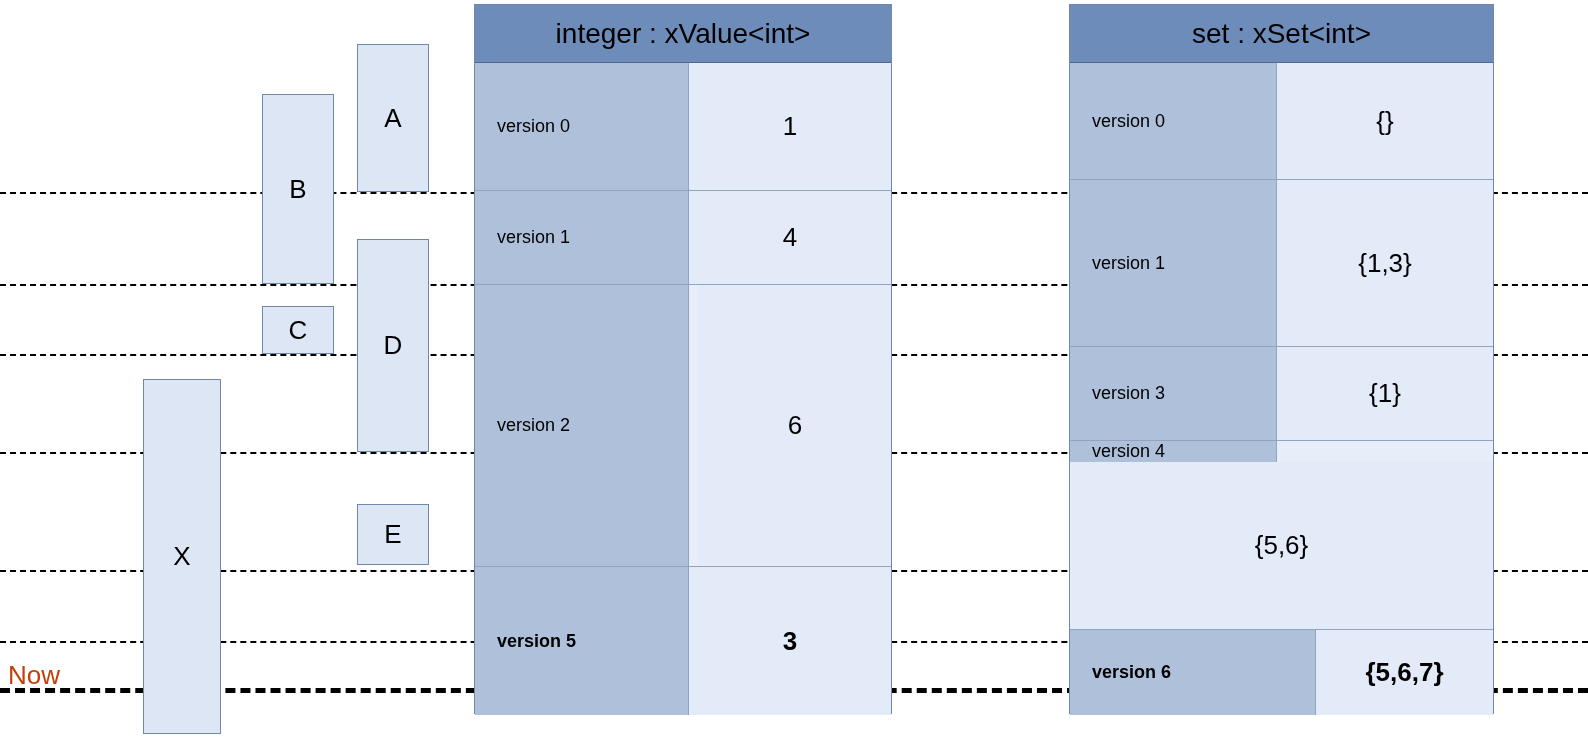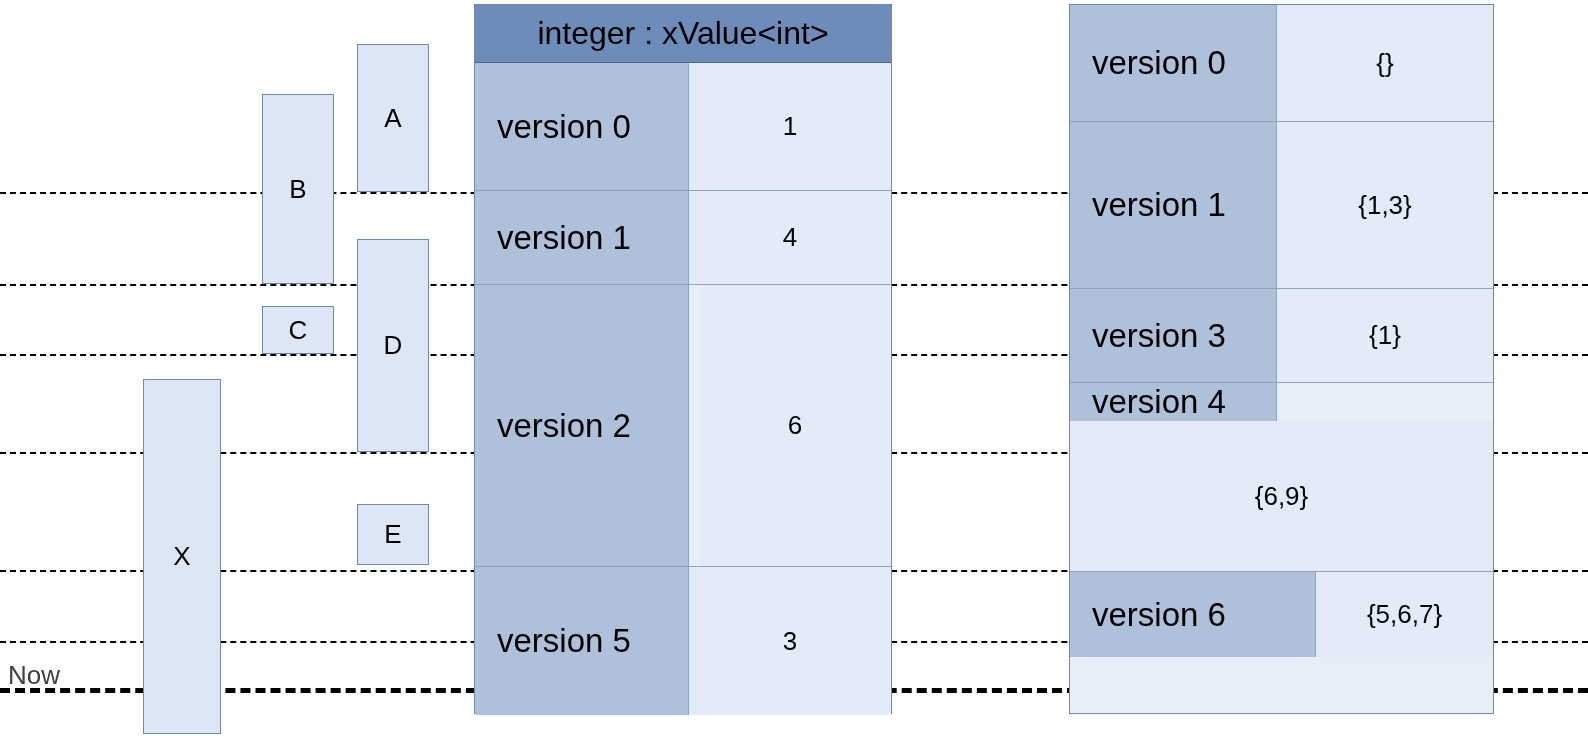"integer : xValue<int>" .table-header { font-size: 32px -> 28px }
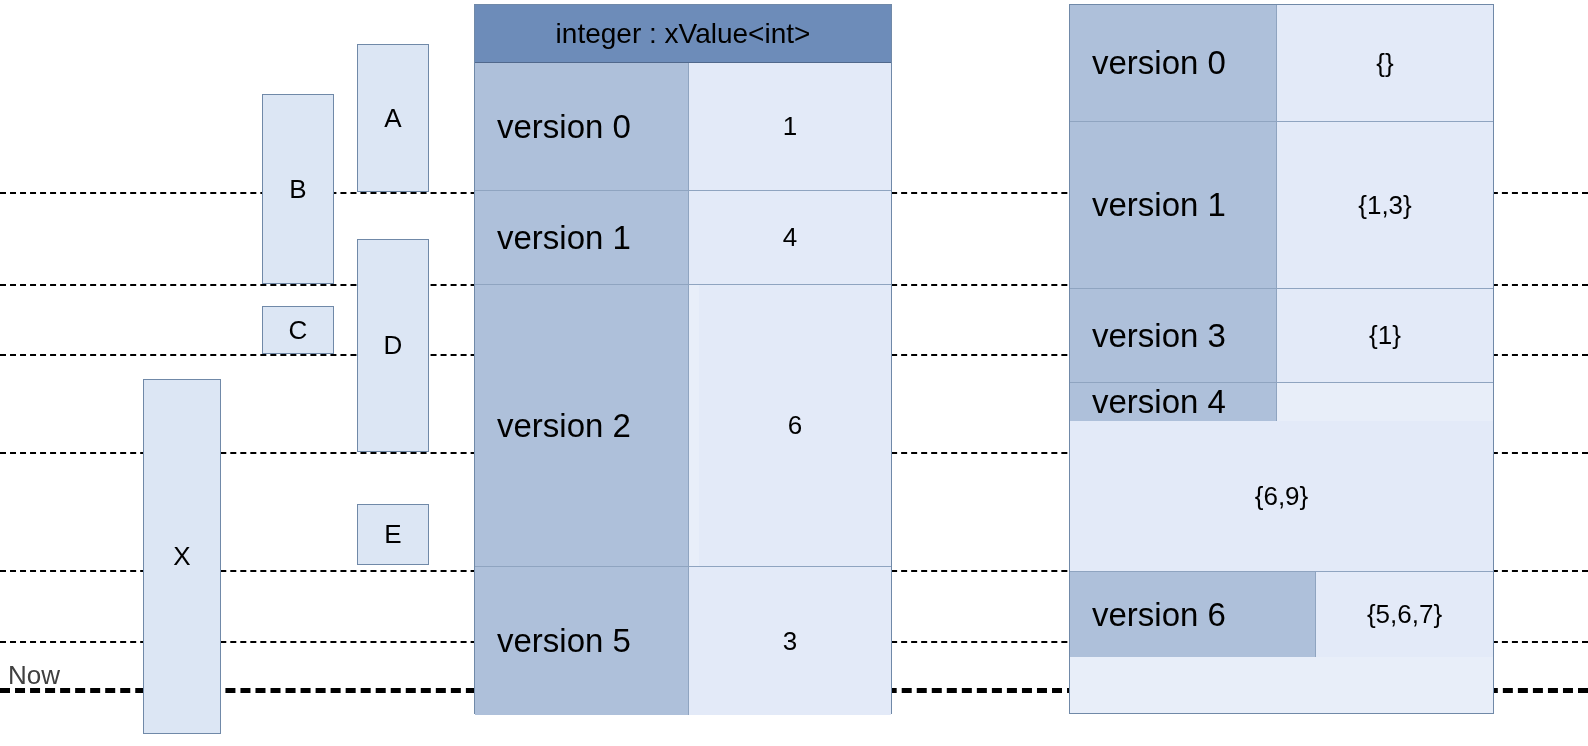"set : xSet<int>" div.table-header { html: none -> <div>set : xSet&lt;int&gt;</div> }
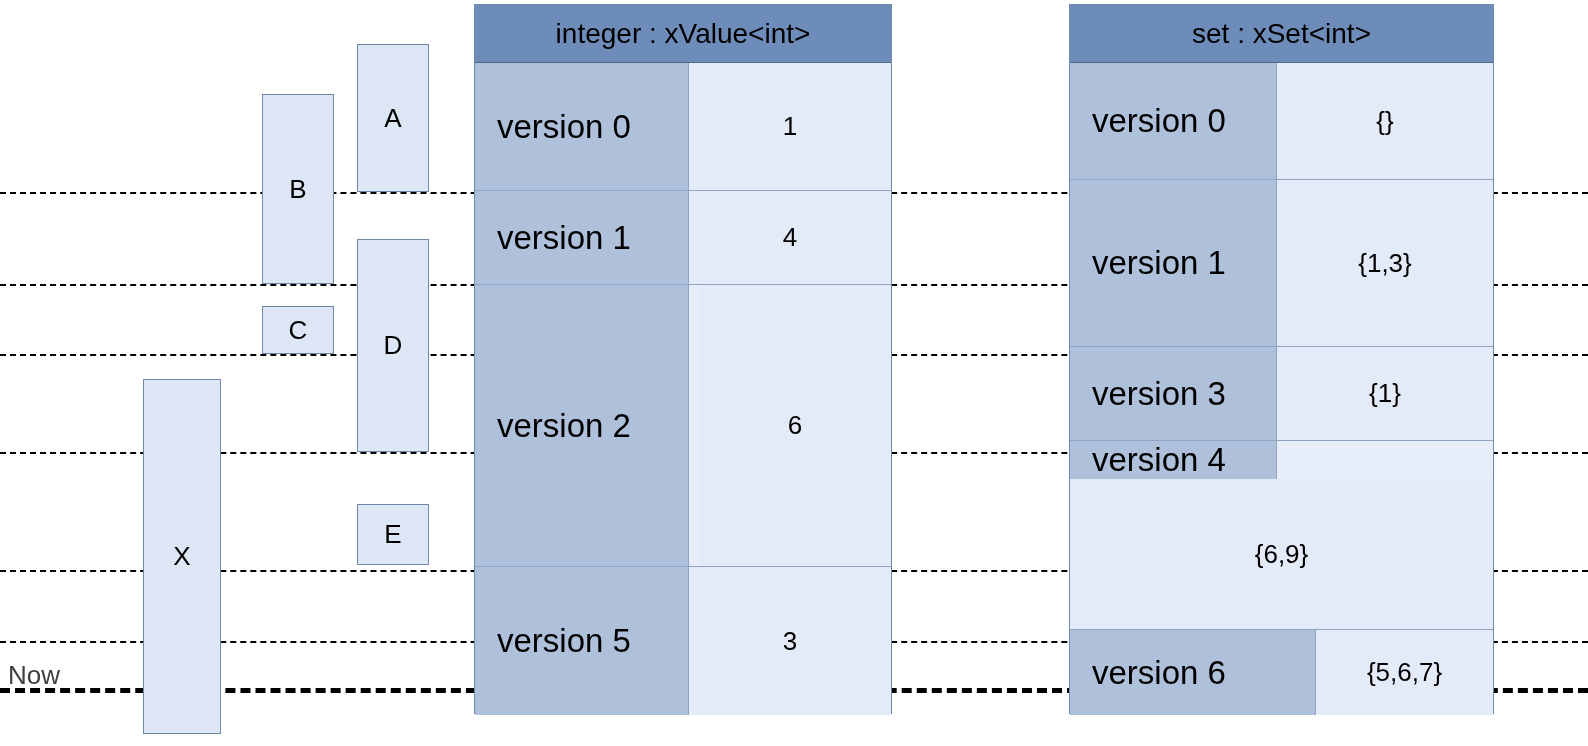"version 0" .tcell-label { font-size: 33px -> 18px }
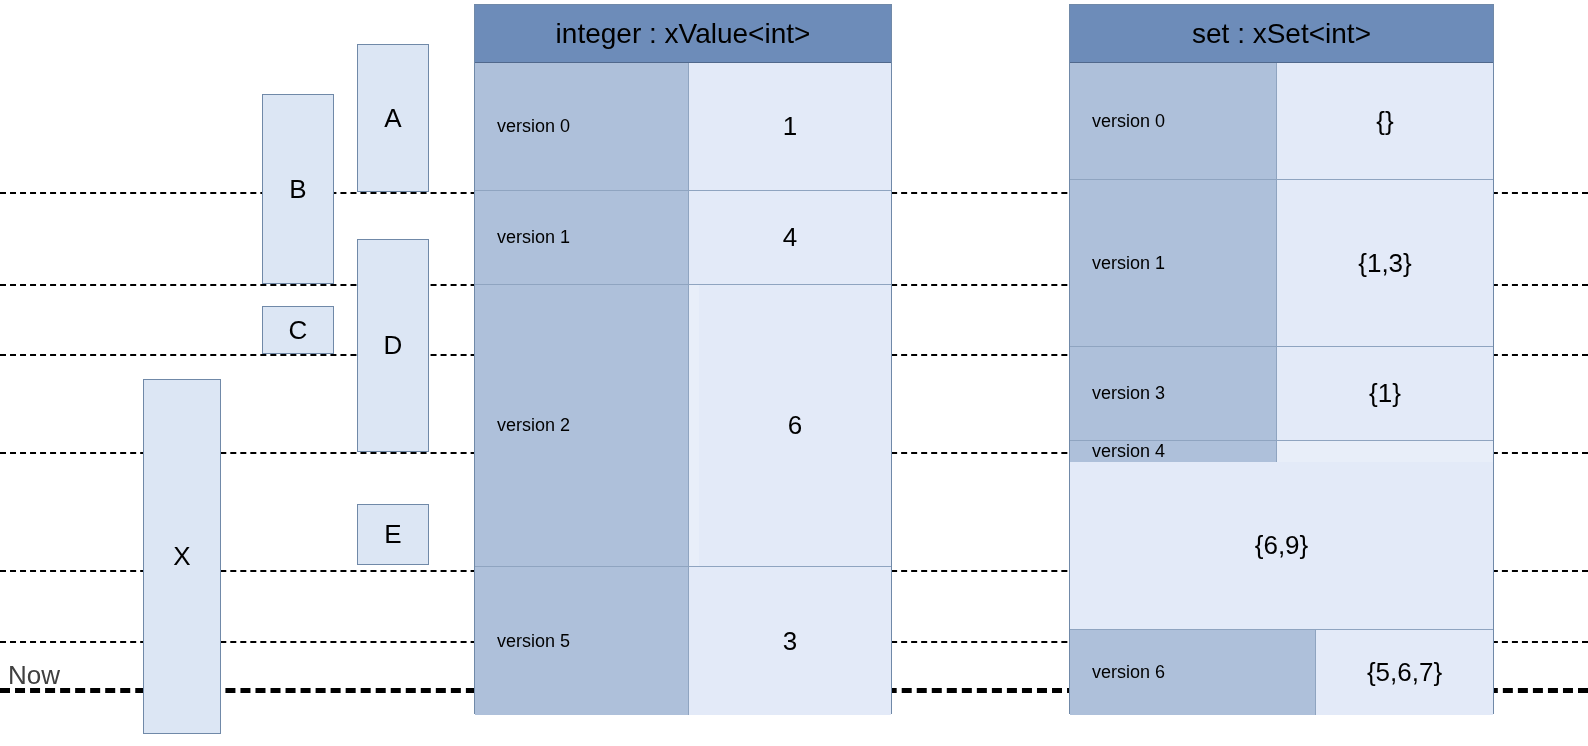"{6,9}" div.tcell-value { text: 6,9 -> 5,6 }
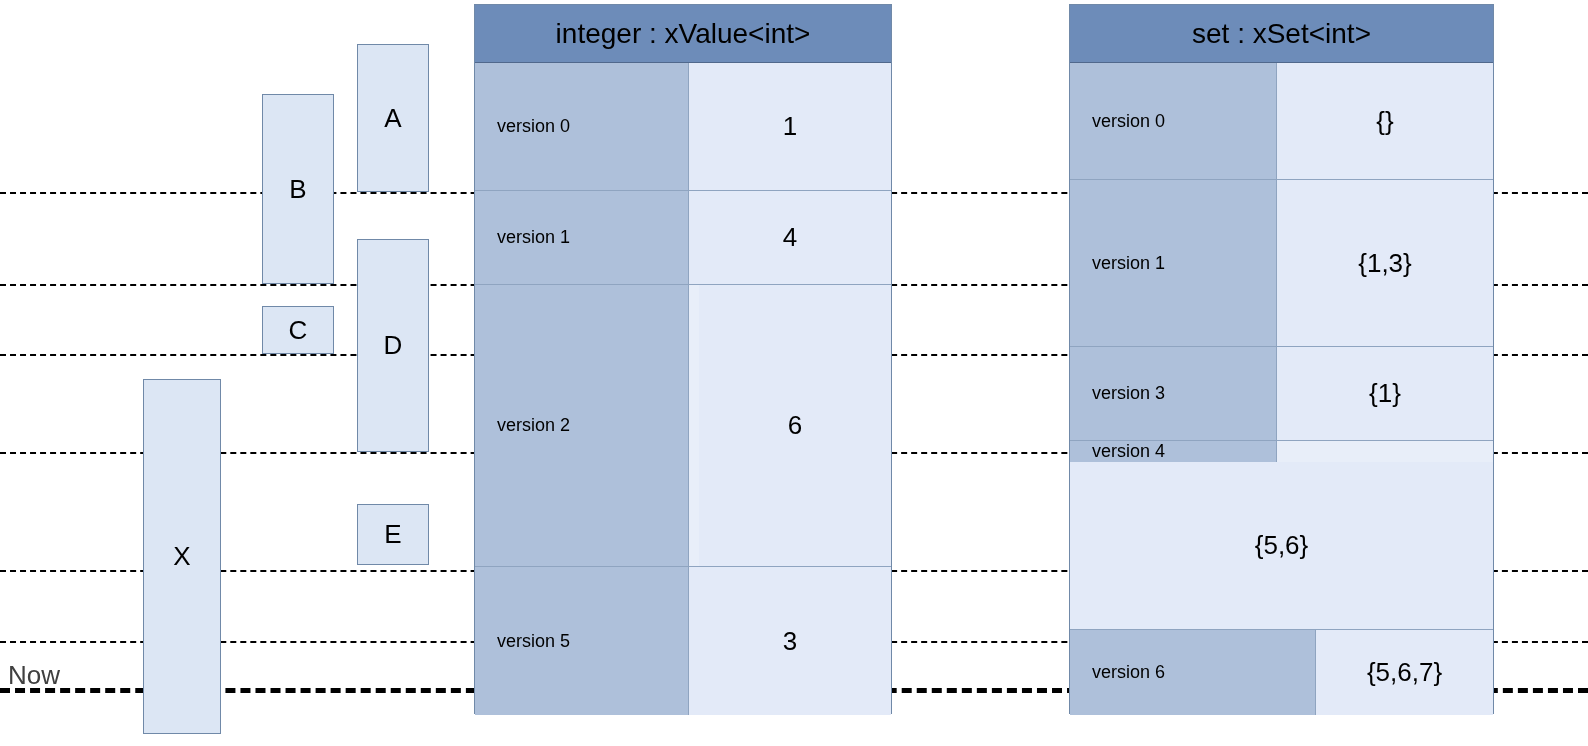"version 5" .trow:last-child { font-weight: none -> bold }
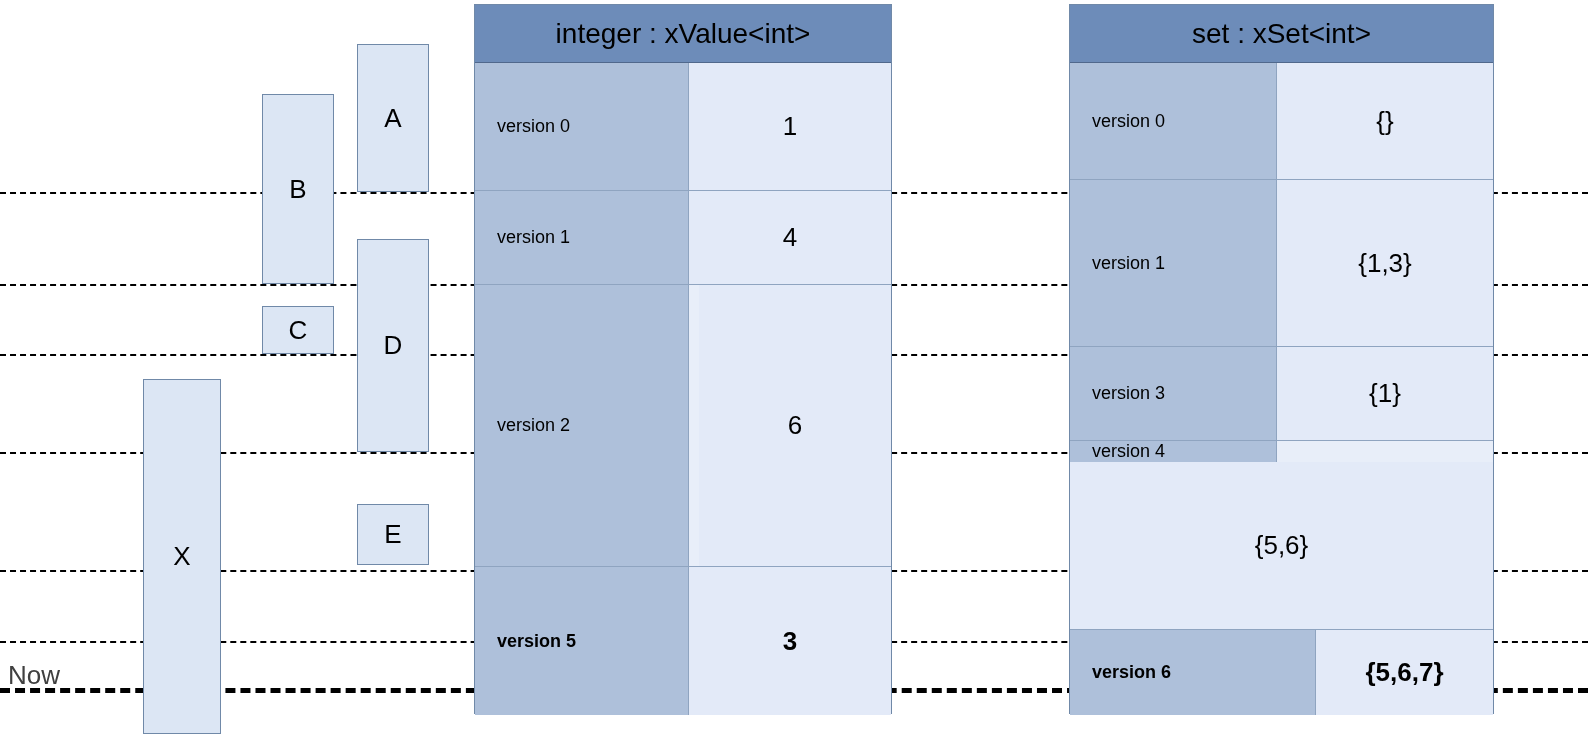"Now" .now-label { color: #404040 -> #c2410c }
